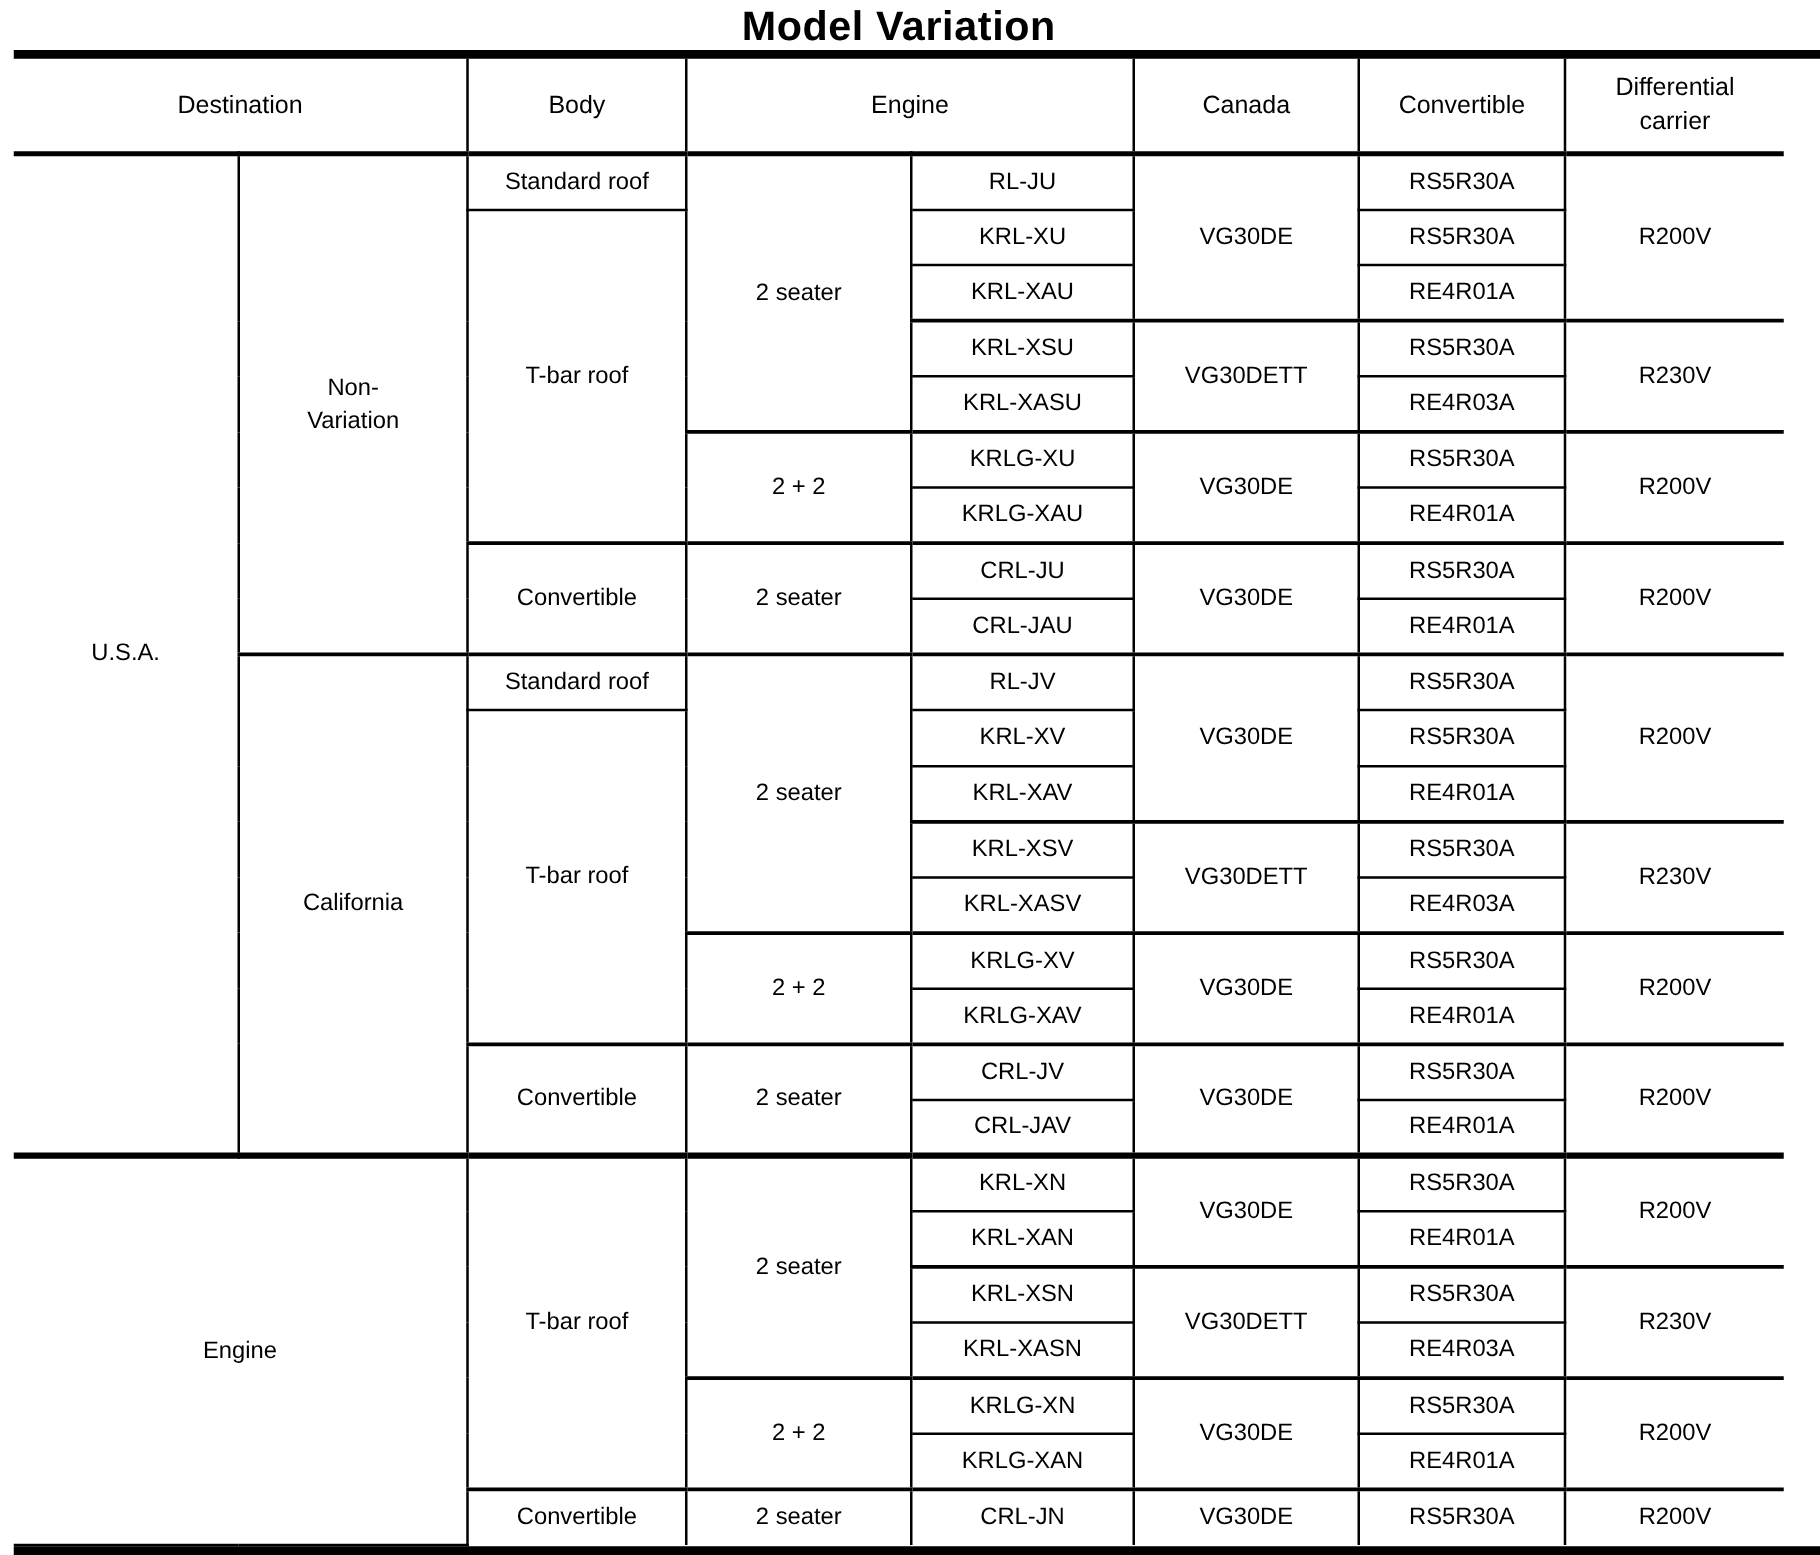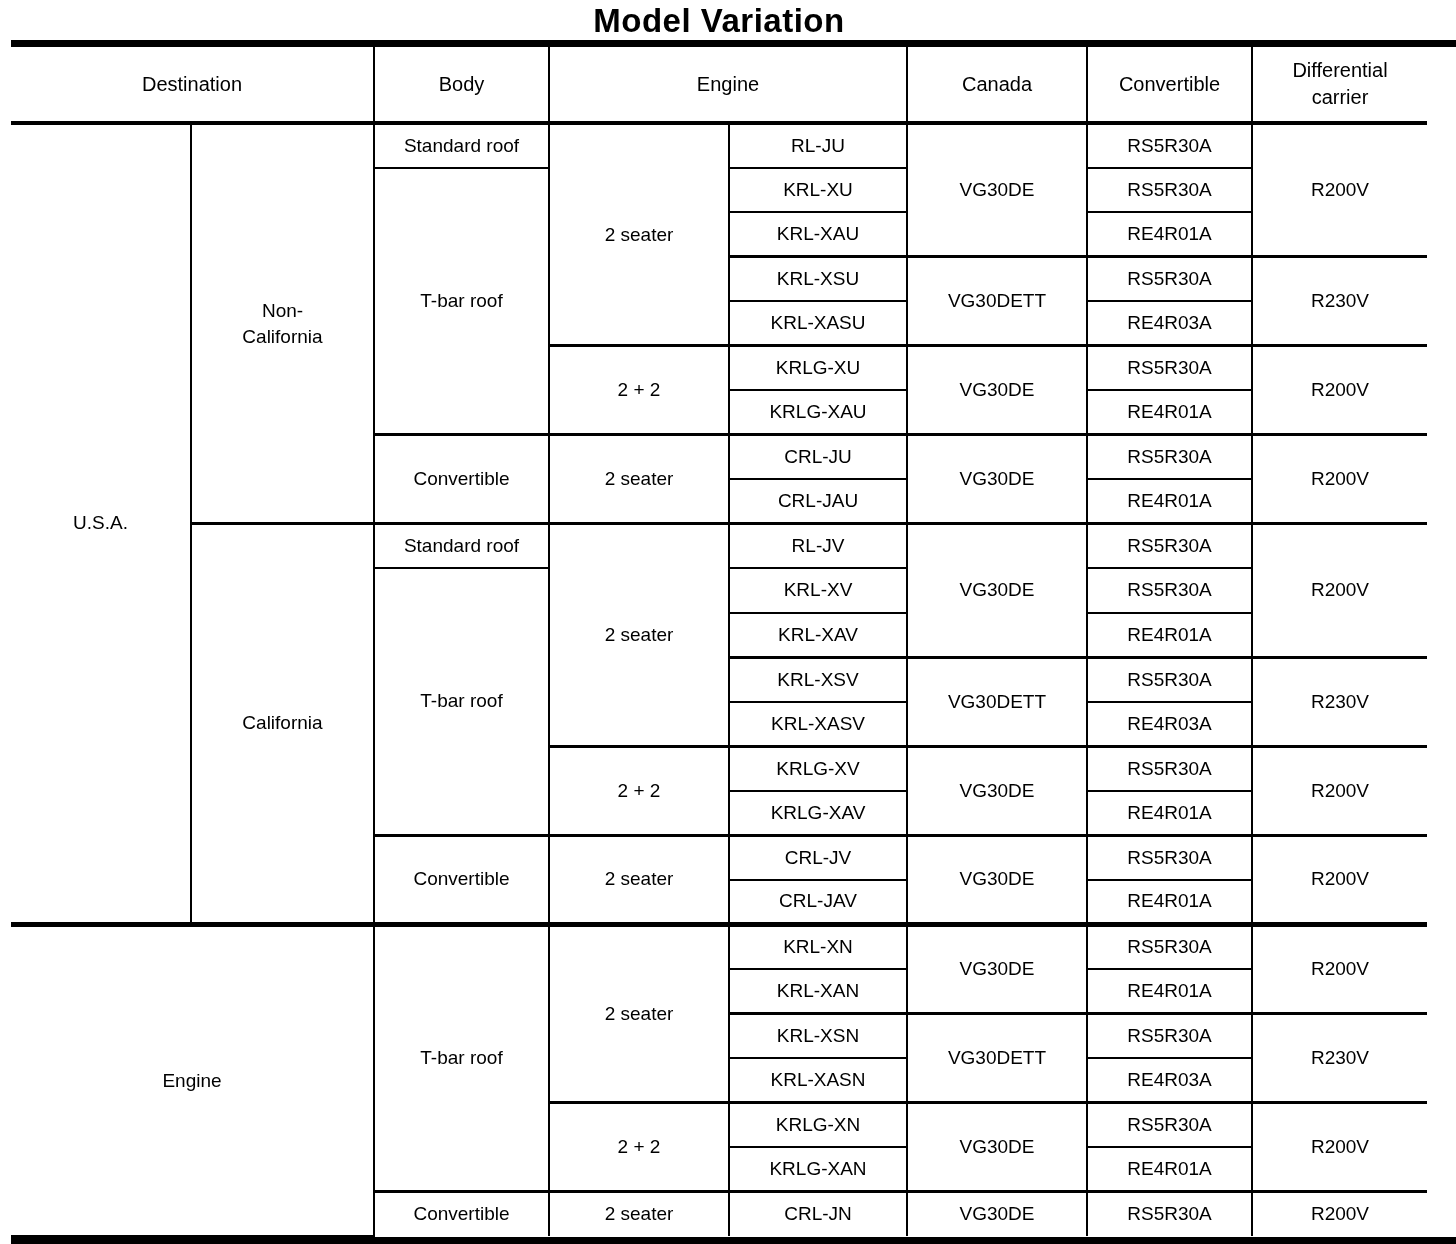"Non-" td { text: California -> Variation }
